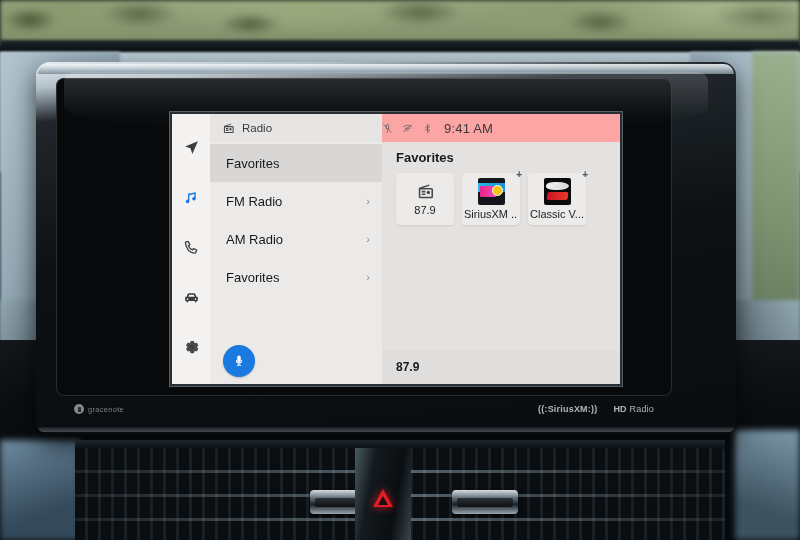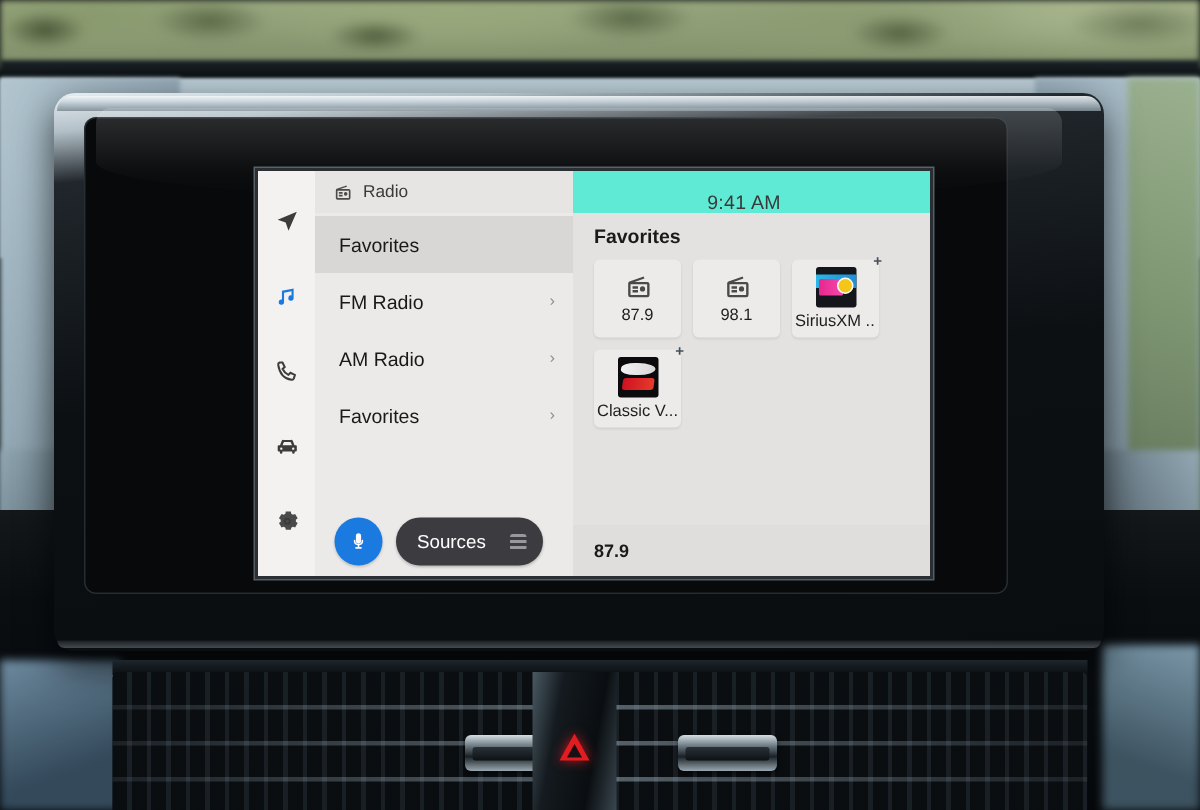"9:41 AM" .topbar-right { background: #5eead4 -> #fca5a5; flex-direction: column -> none; justify-content: flex-end -> none }
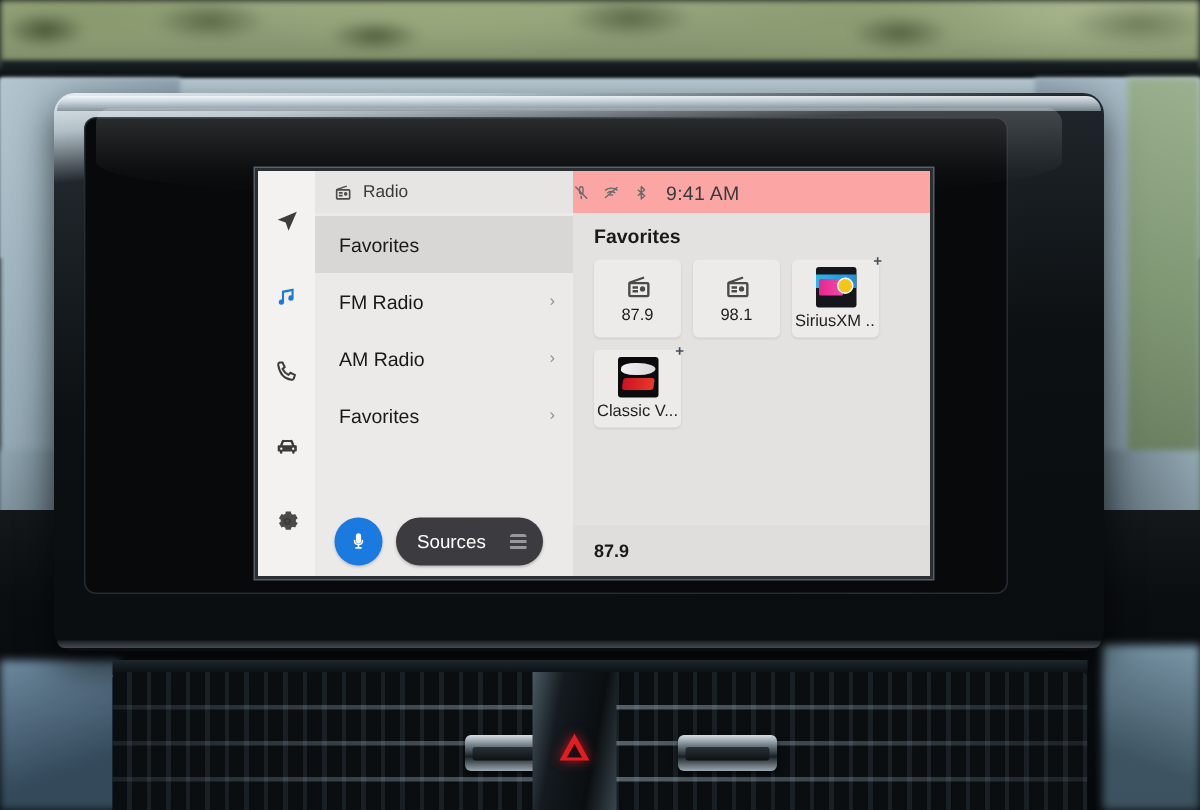"98.1" div.fav-tile { html: <div> <svg> <path></path> </svg> <span>98.1</span> </div> -> none }
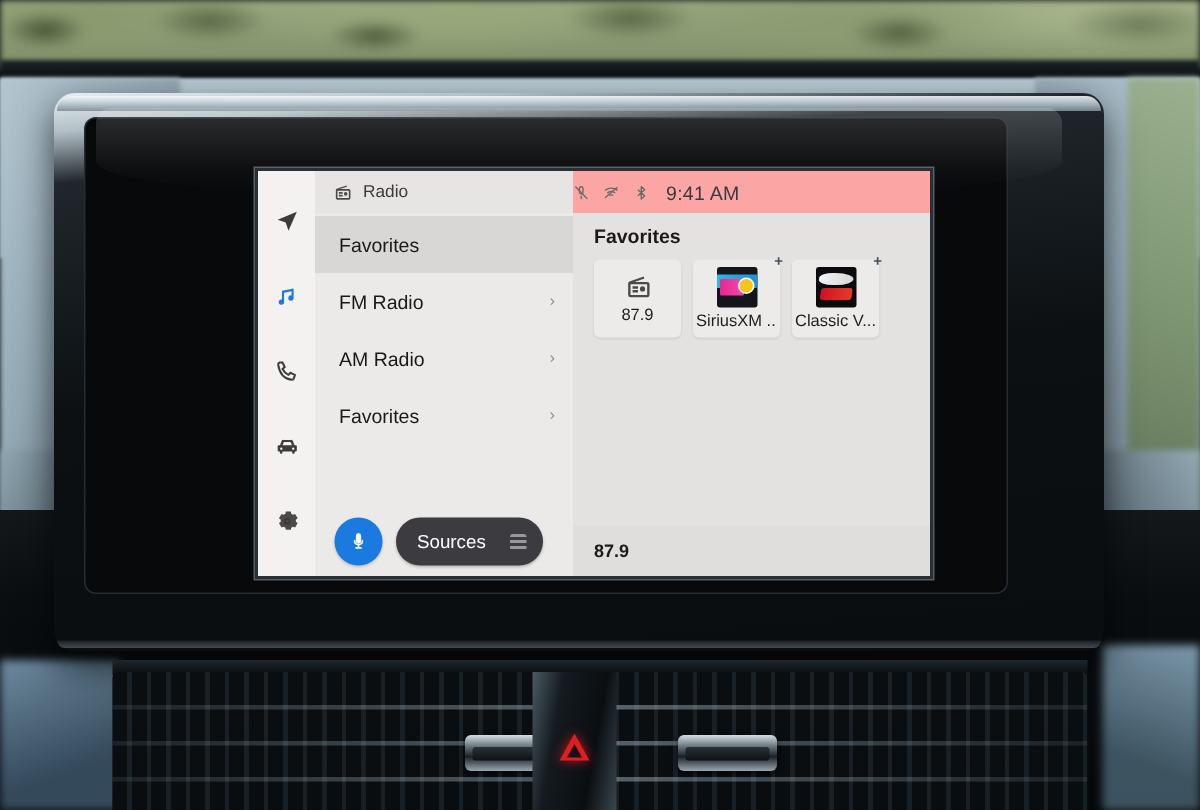"Sources" div.sources-btn { html: <div> <span>Sources</span> <span></span> </div> -> none }
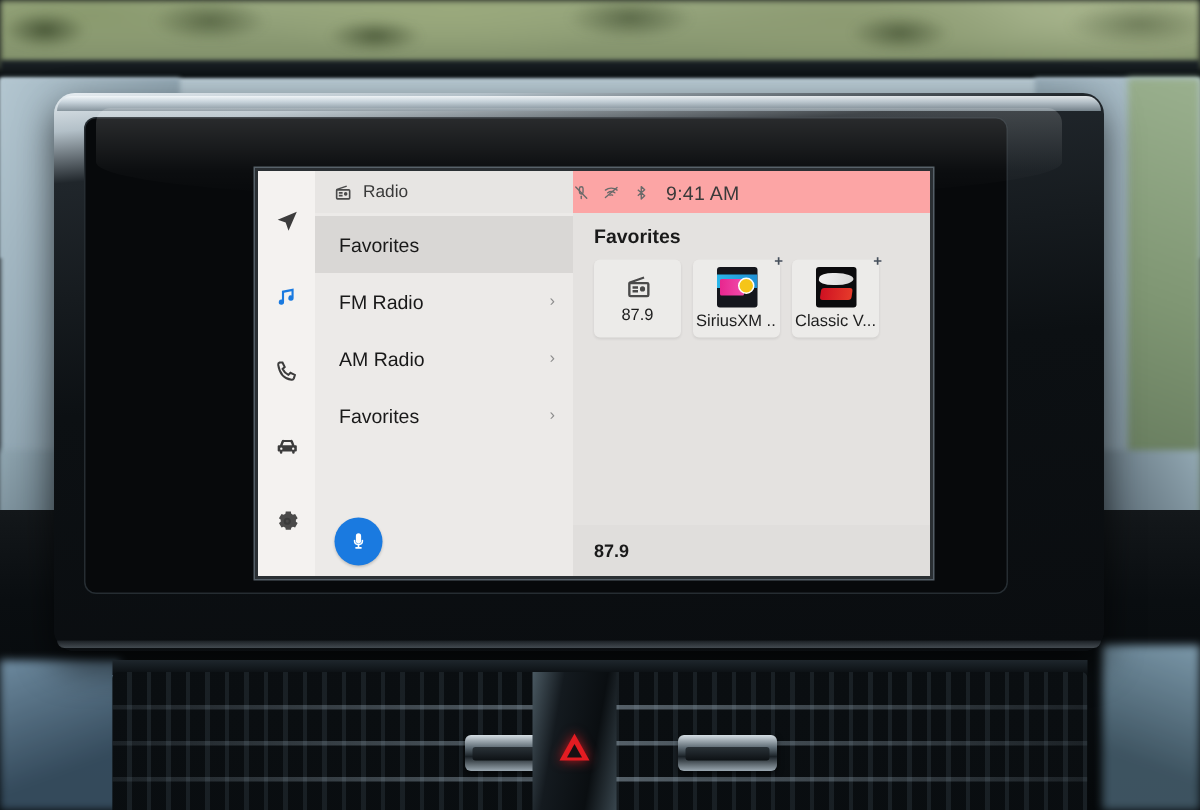"gracenote" div.bezel-brands { html: none -> <div> <div> <span></span> <span>gracenote</span> </div> <div> <span>((:SiriusXM:))</span> <span> <span>HD</span> <span>Radio</span> </span> </div> </div> }
